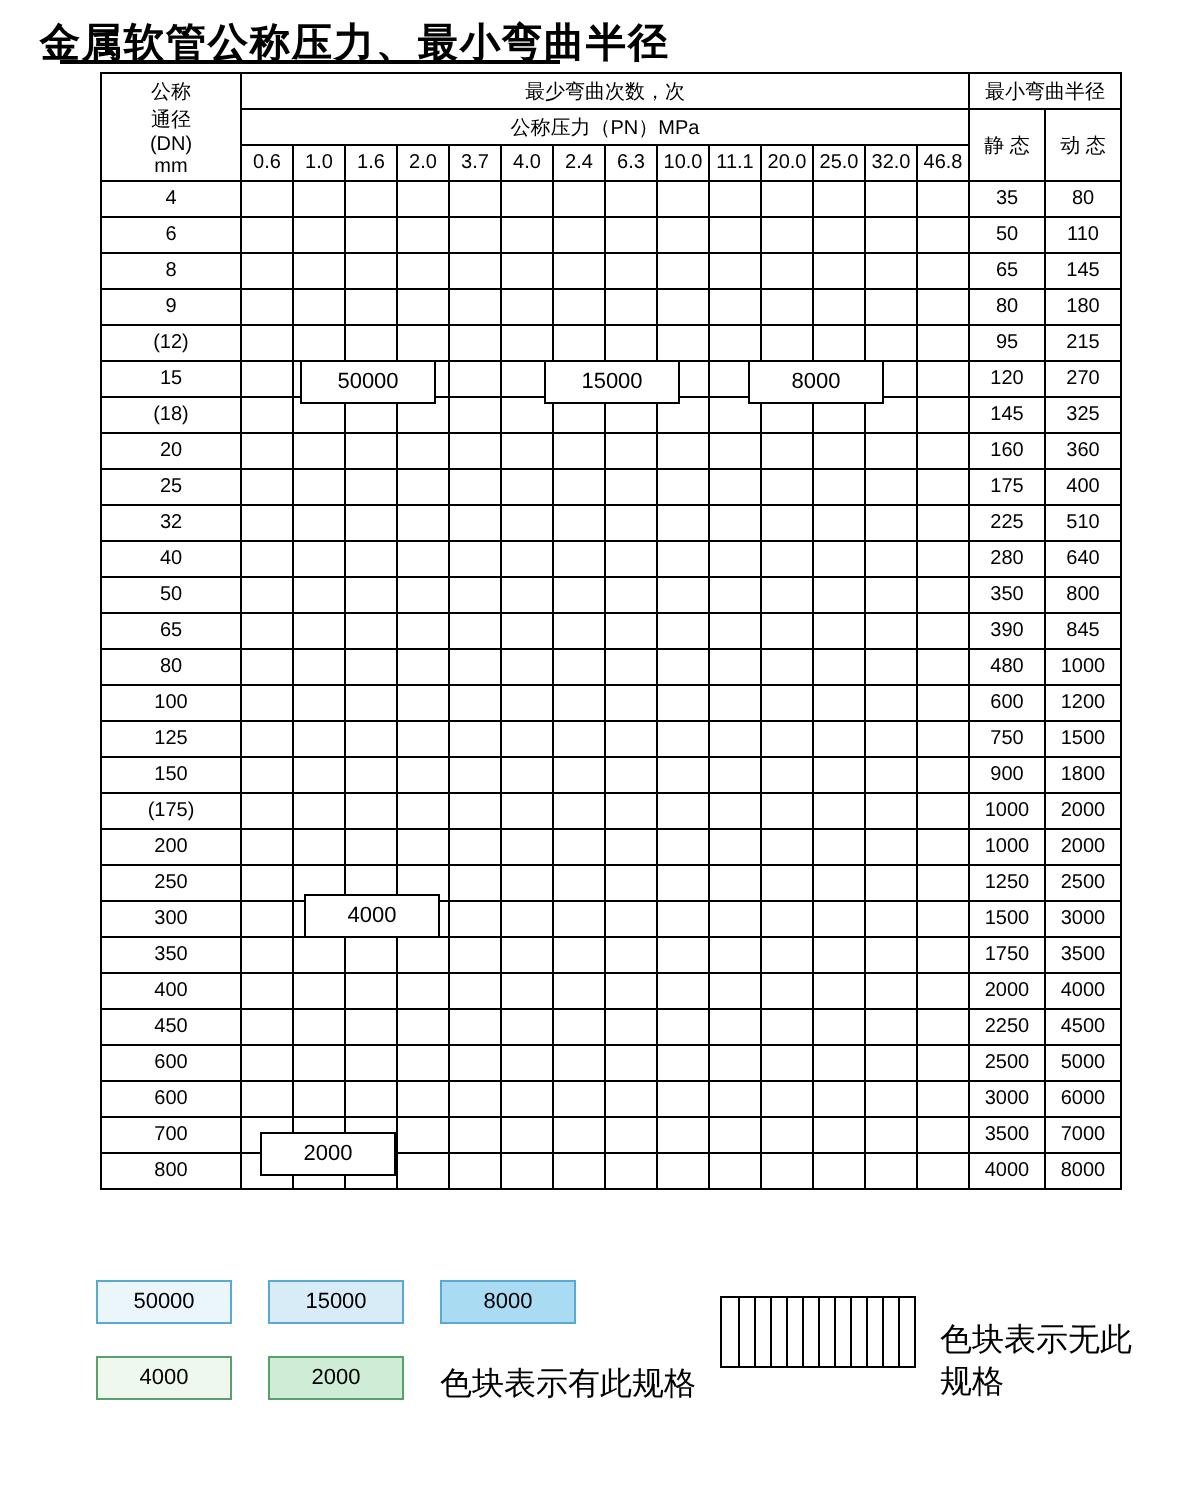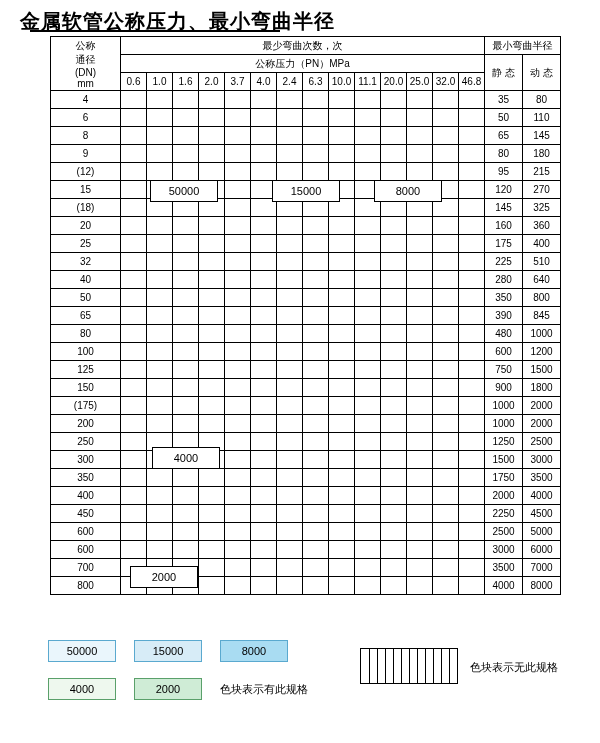"色块表示无此规格" .legtext { font-size: 11px -> 16px }
